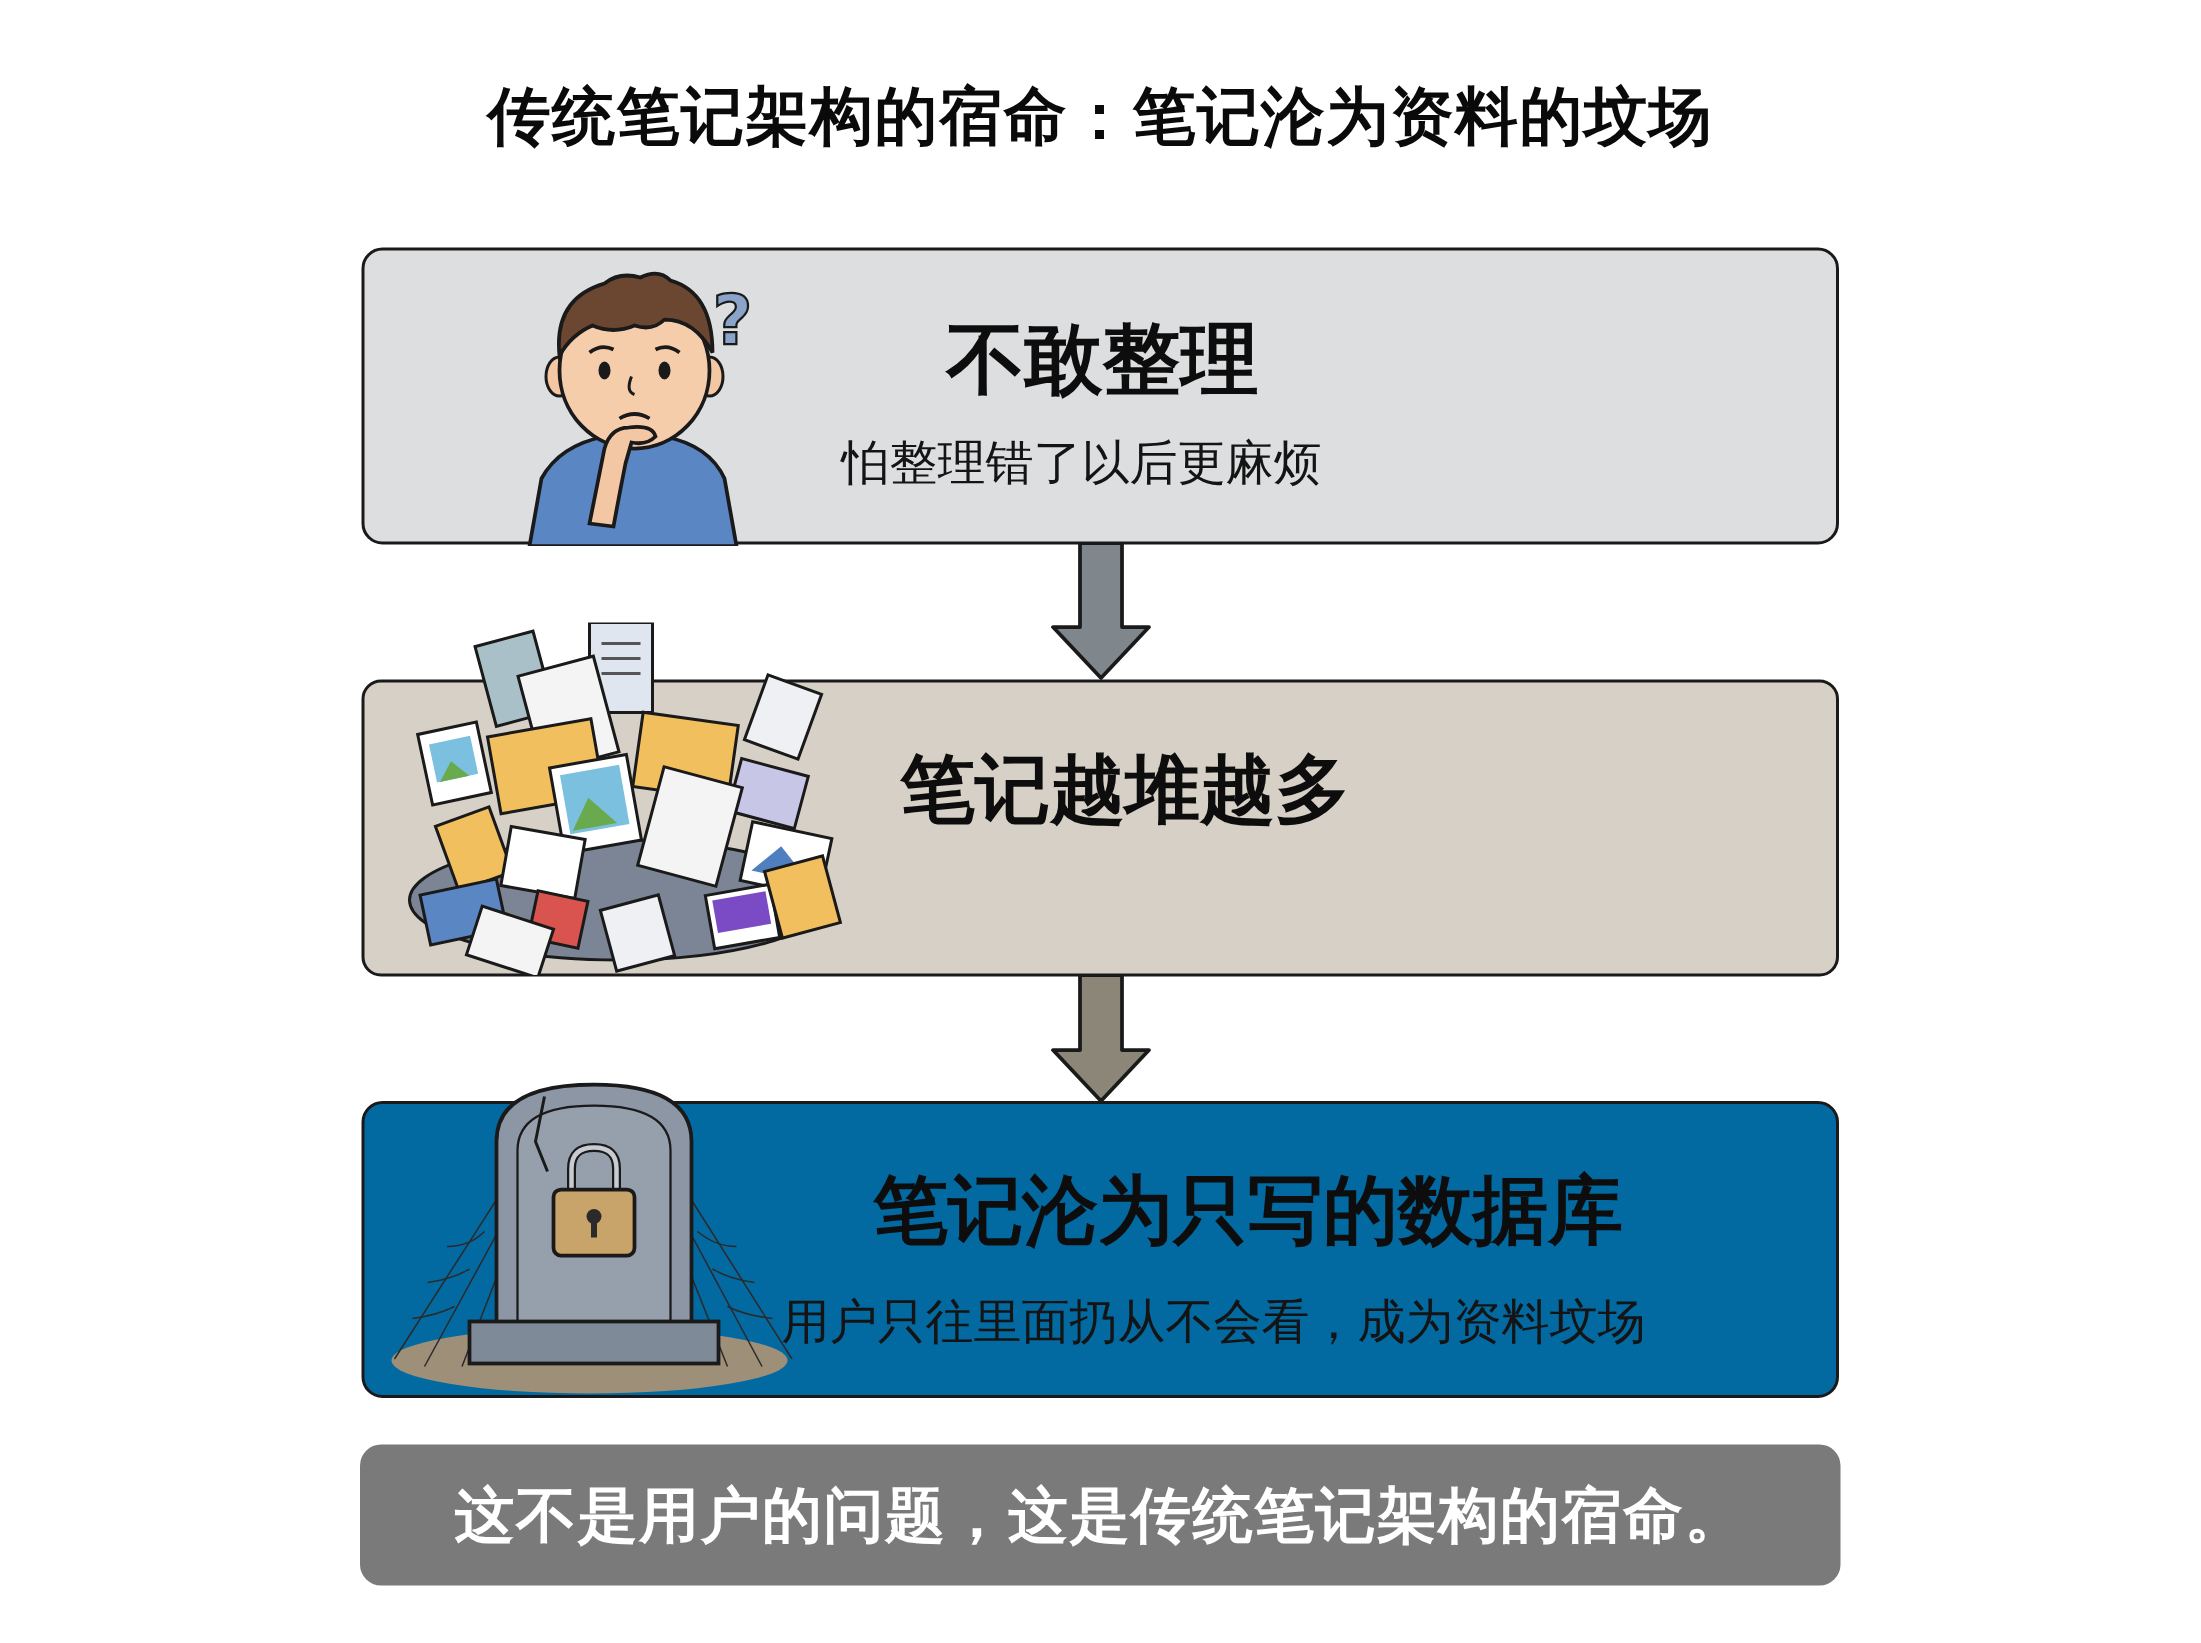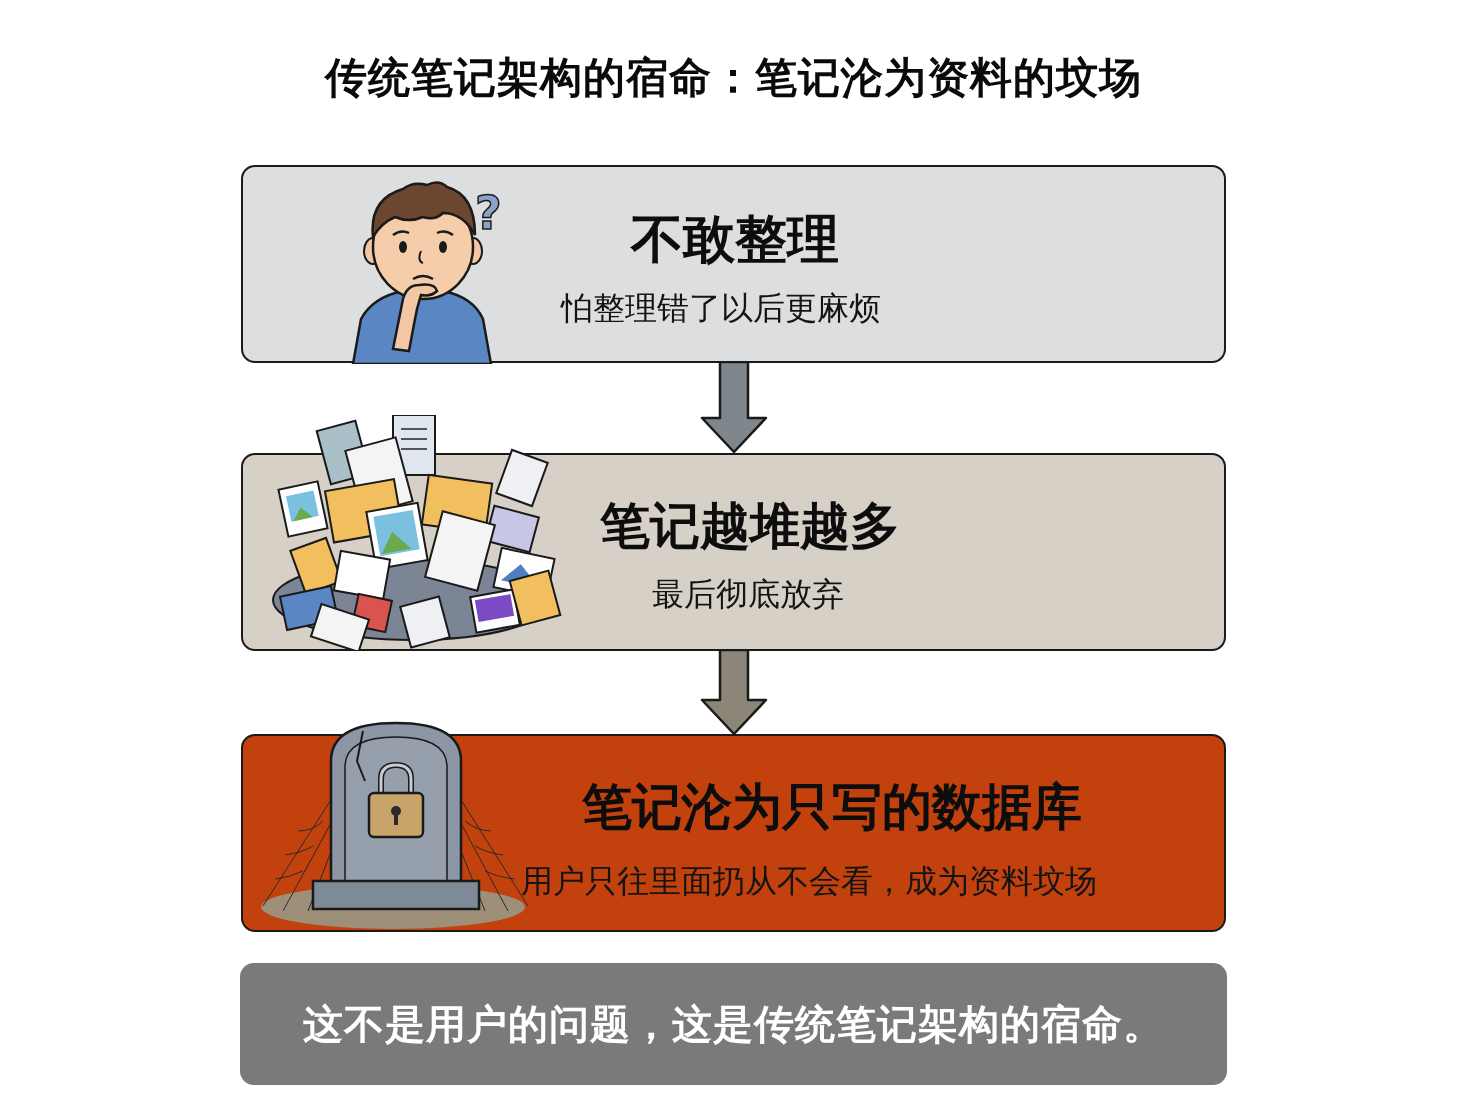"笔记越堆越多" .step-2 { border-radius: none -> 13px }
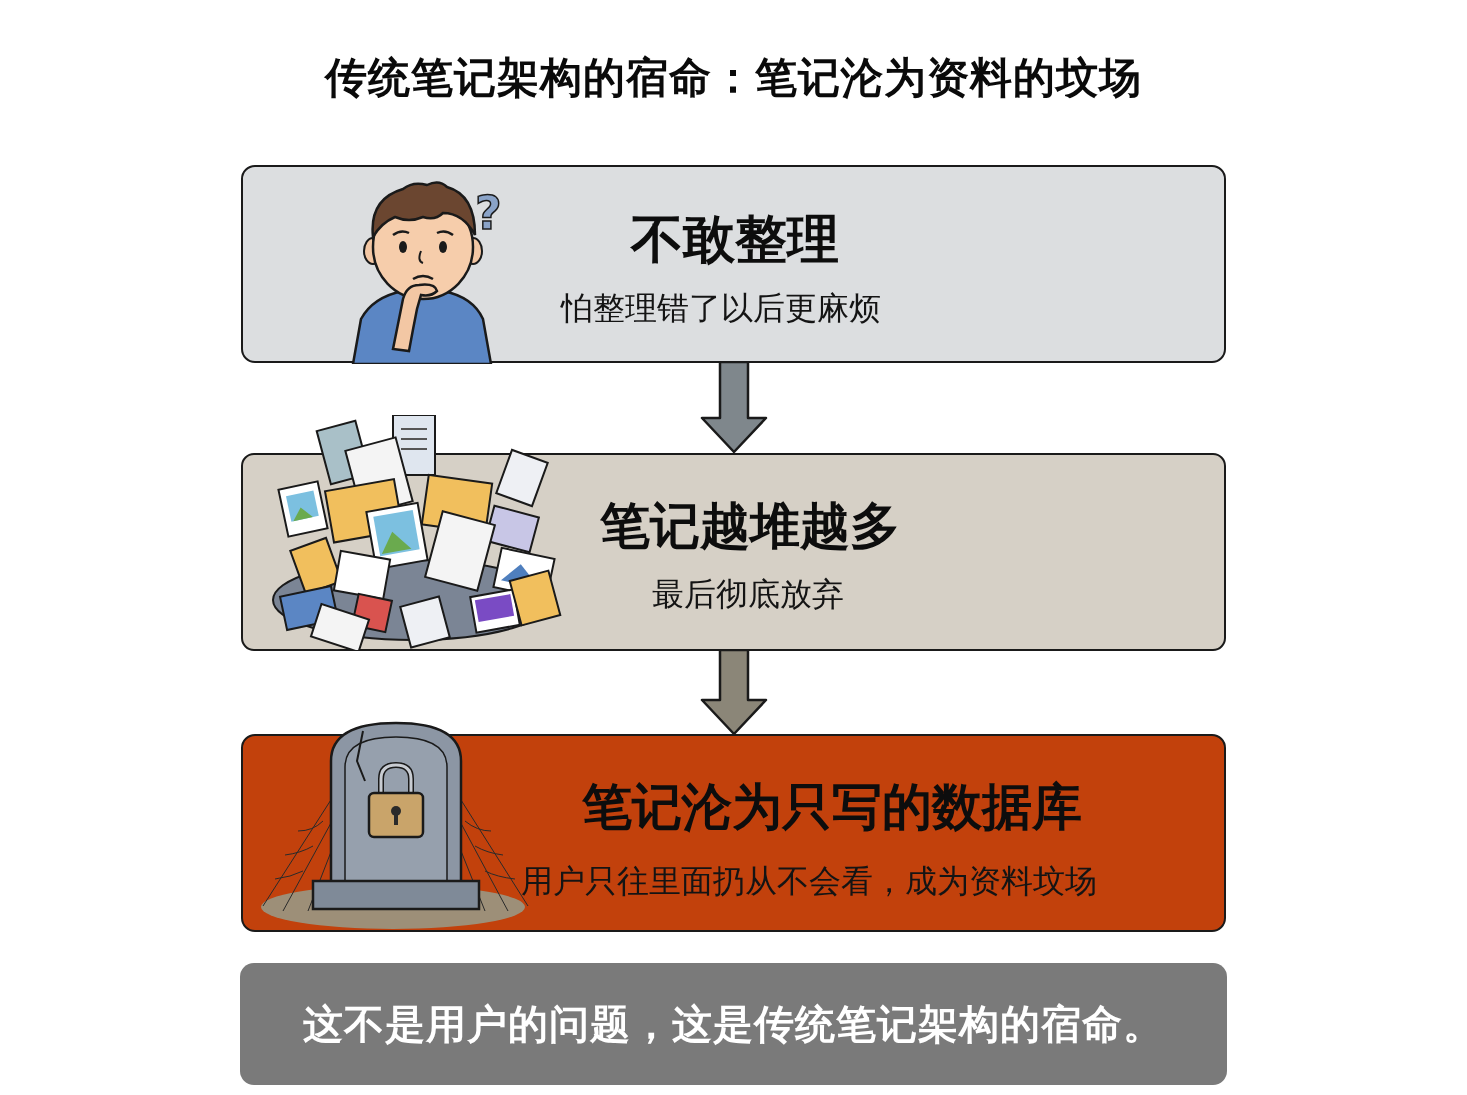"最后彻底放弃" div.step-sub { html: <div>最后彻底放弃</div> -> none }
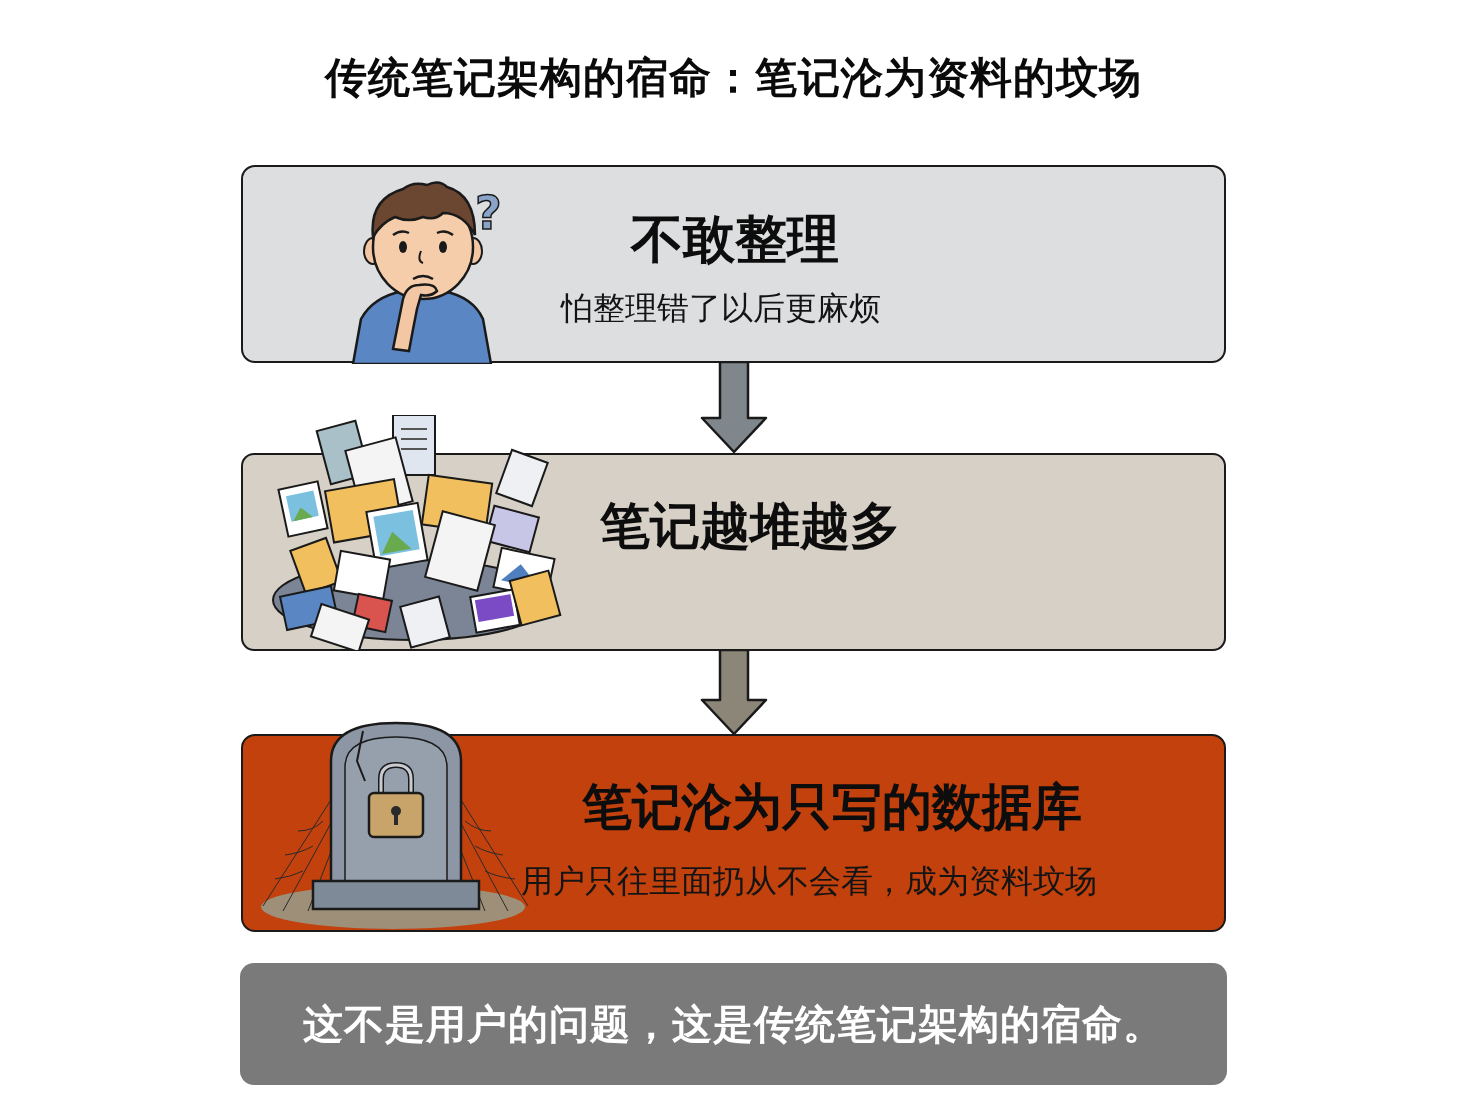"笔记沦为只写的数据库" .step-3 { background: #c2410c -> #0369a1 }
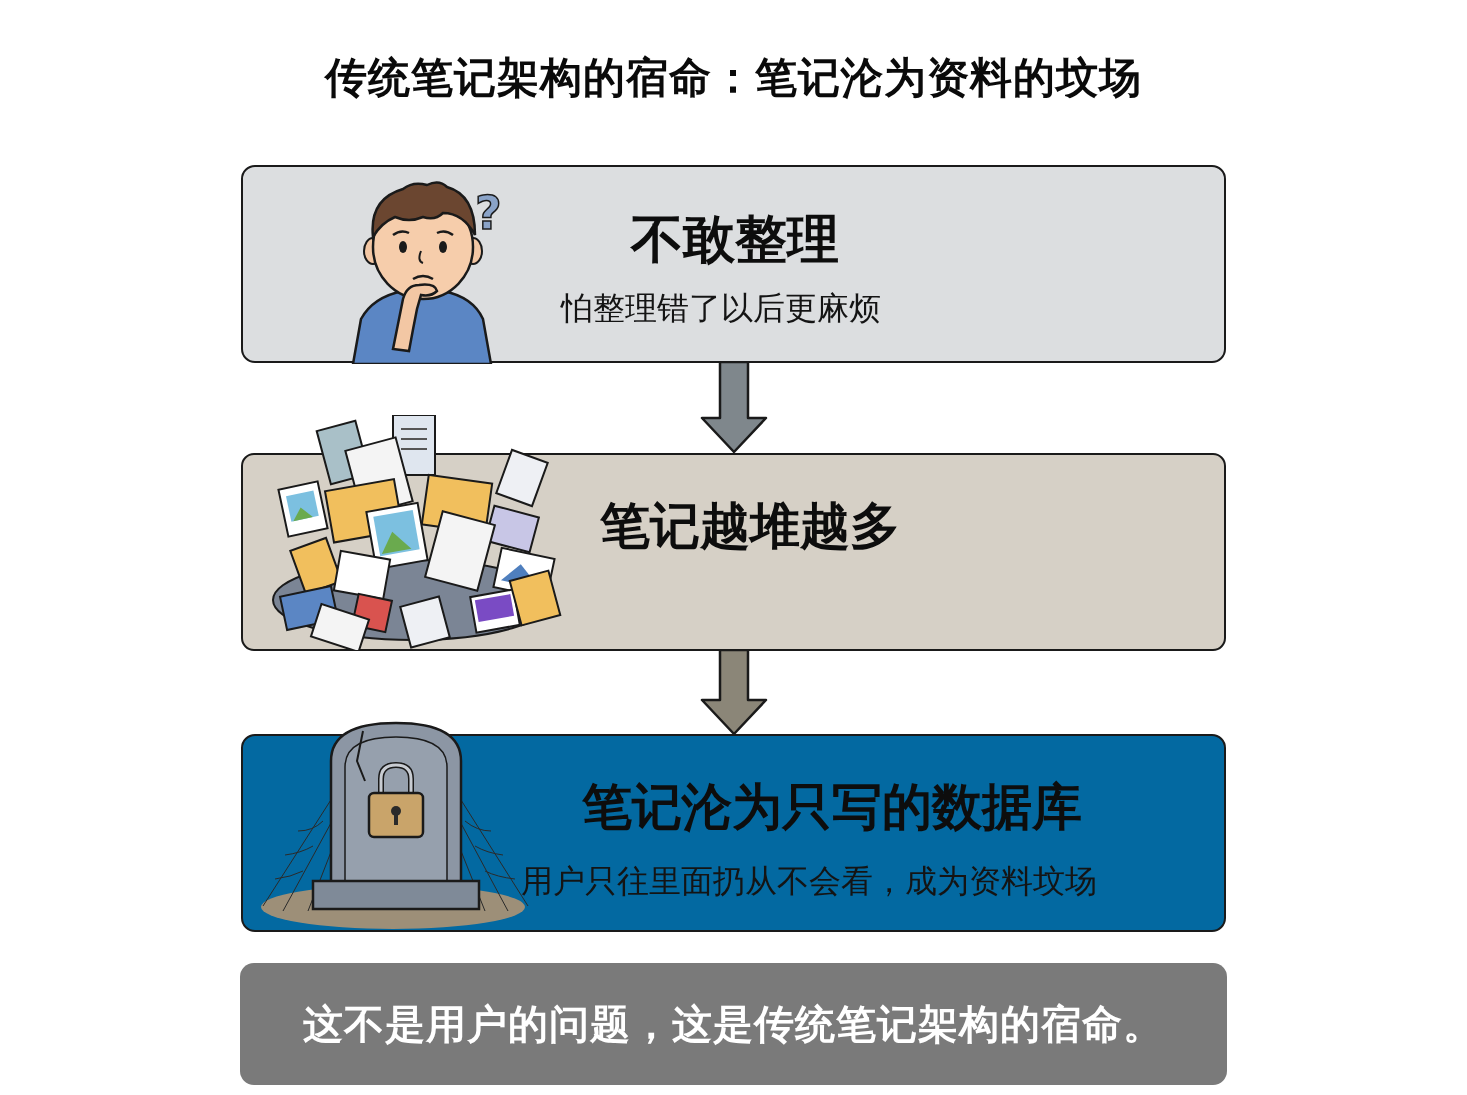"这不是用户的问题，这是传统笔记架构的宿命。" .conclusion-banner { height: 122px -> 94px }
